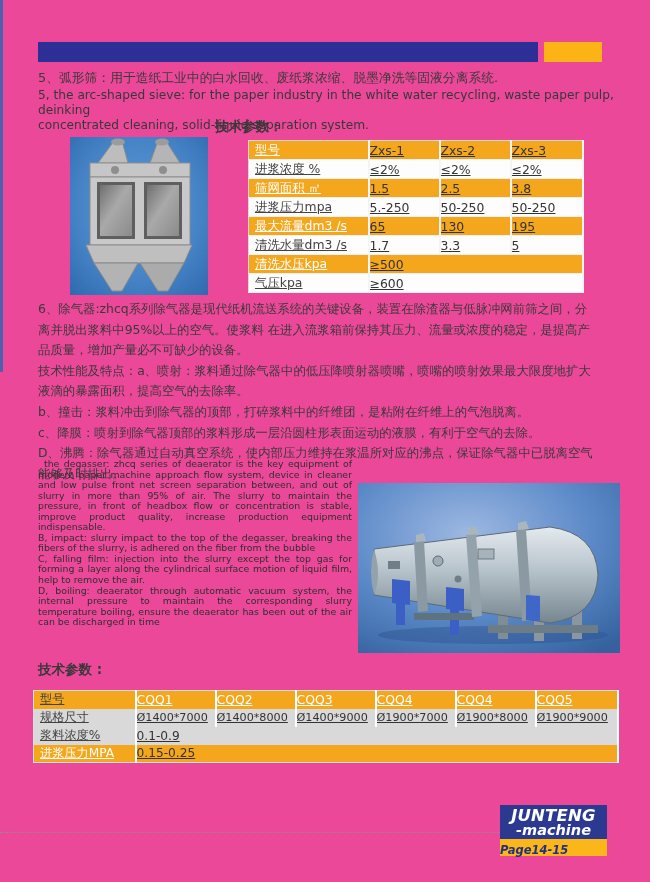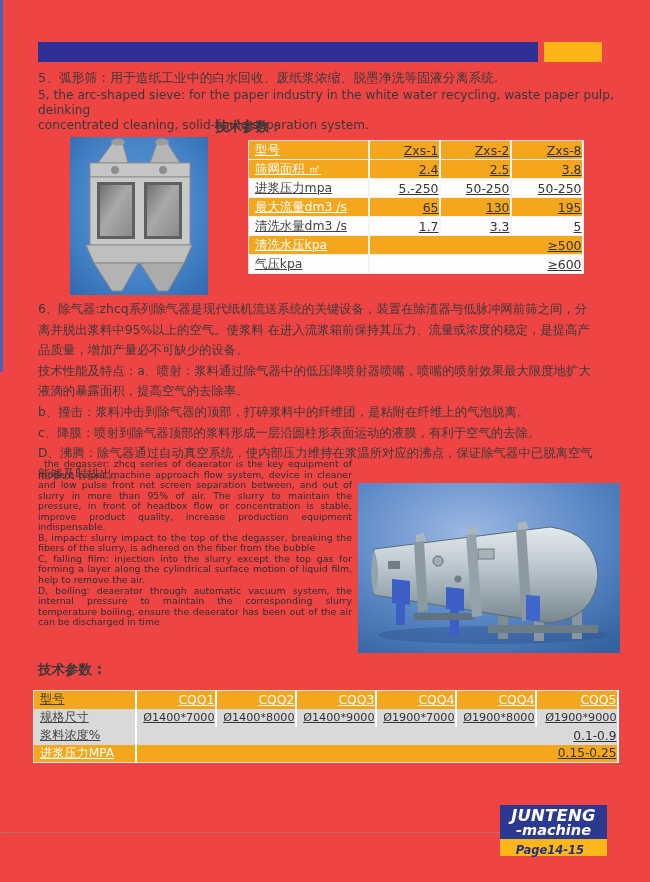"5、弧形筛：用于造纸工业中的白水回收、废纸浆浓缩、脱墨净洗等固液分离系统." .page { background: #ef4444 -> #ec4899 }
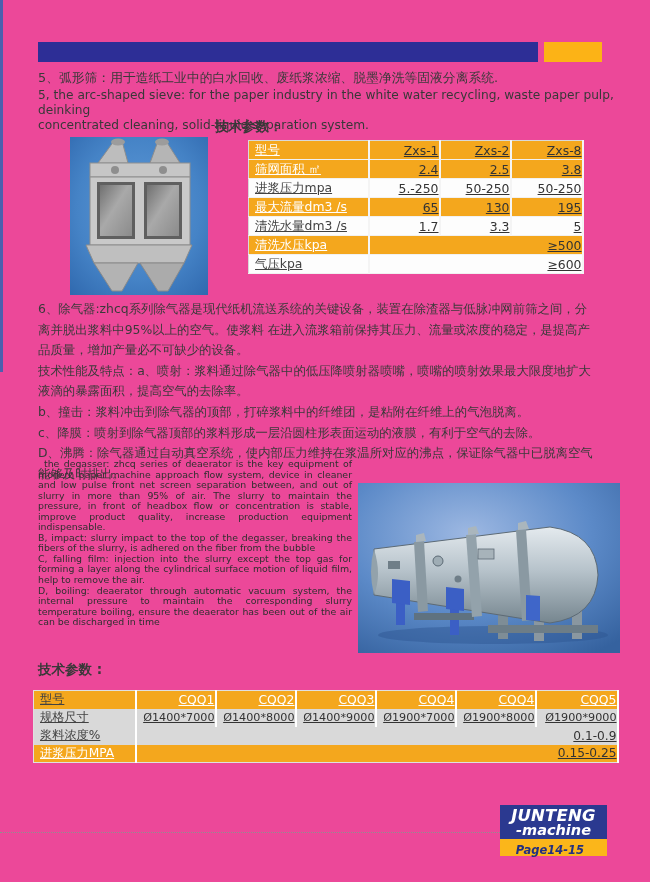"Zxs-1" .val { text-align: right -> left }
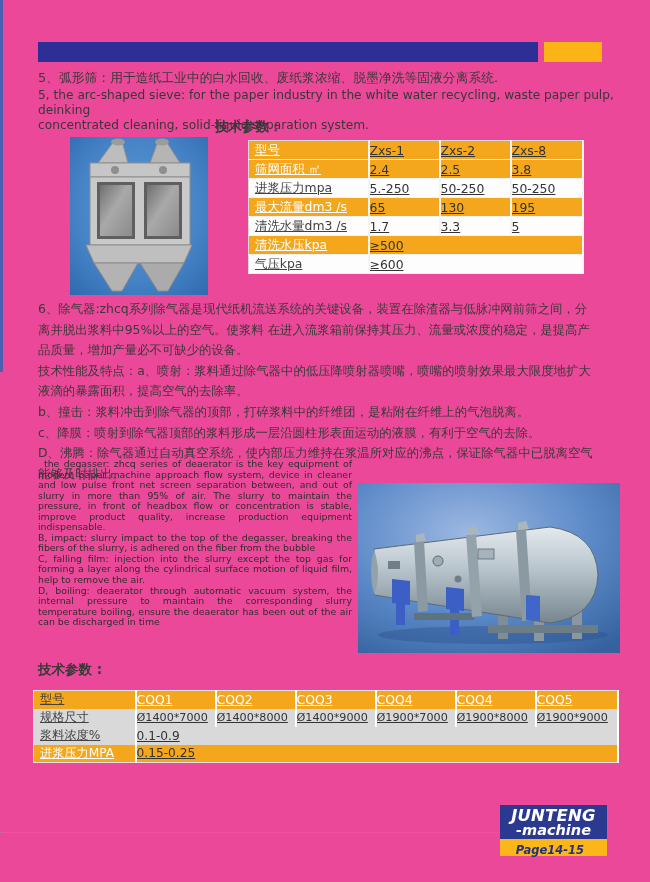"Zxs-8" th.val { text: Zxs-8 -> Zxs-3 }
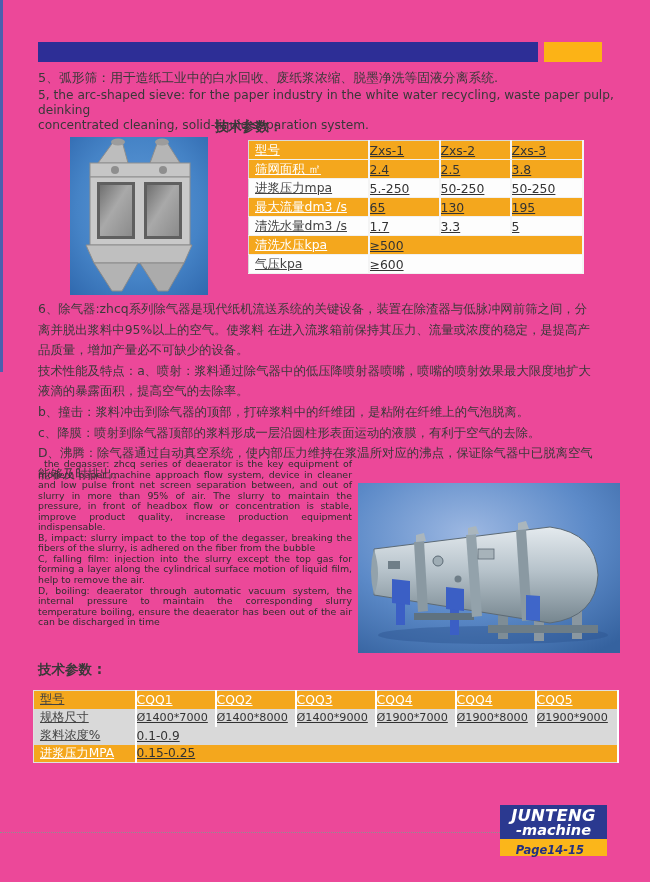"进浆浓度 %" tr.row-w { html: none -> <tr> <td>进浆浓度 %</td> <td>≤2%</td> <td>≤2%</td> <td>≤2%</td> </tr> }
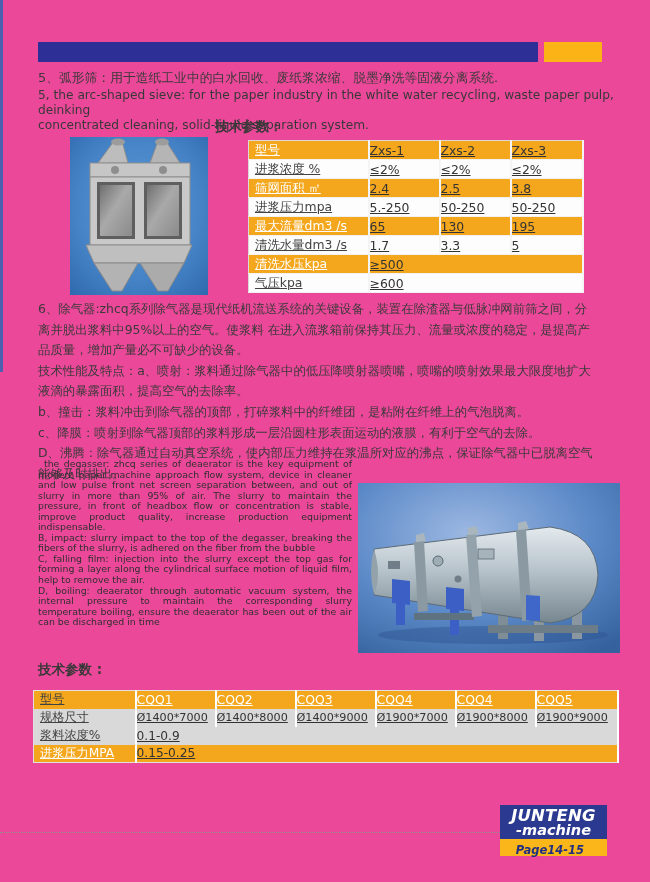"2.4" td.val { text: 2.4 -> 1.5 }
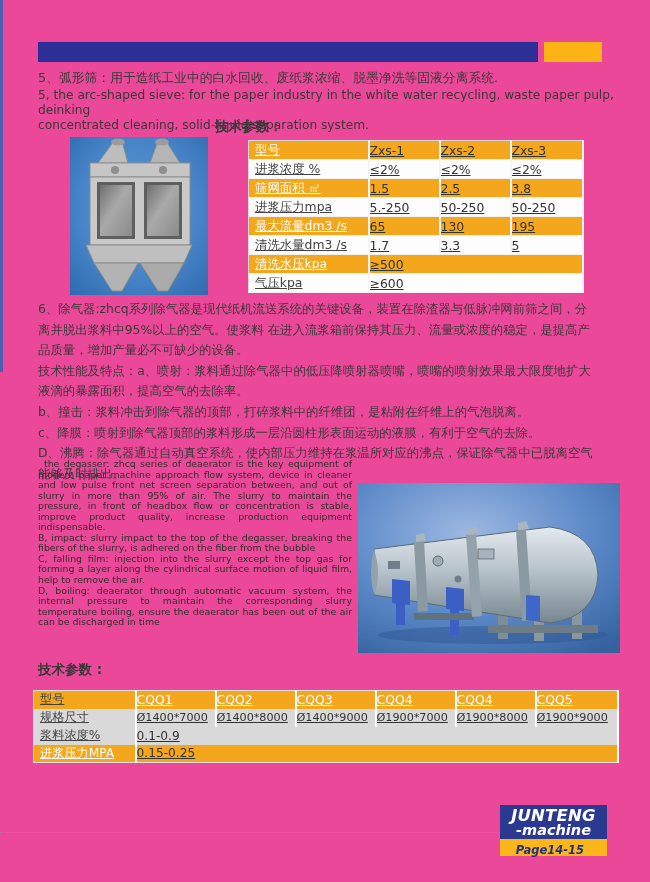"Page14-15" .logo-yellow { text-align: center -> left }
